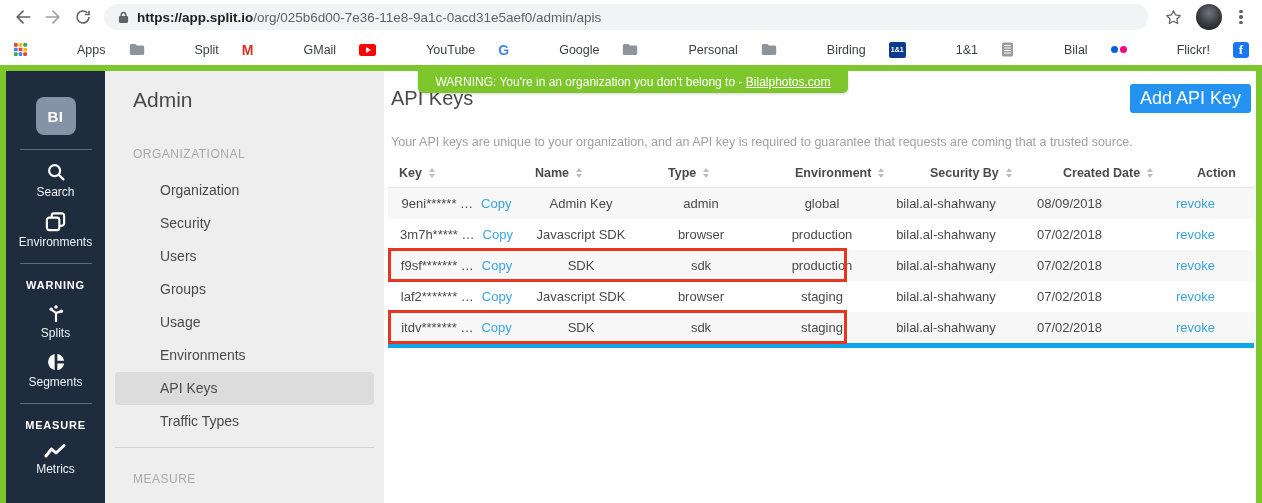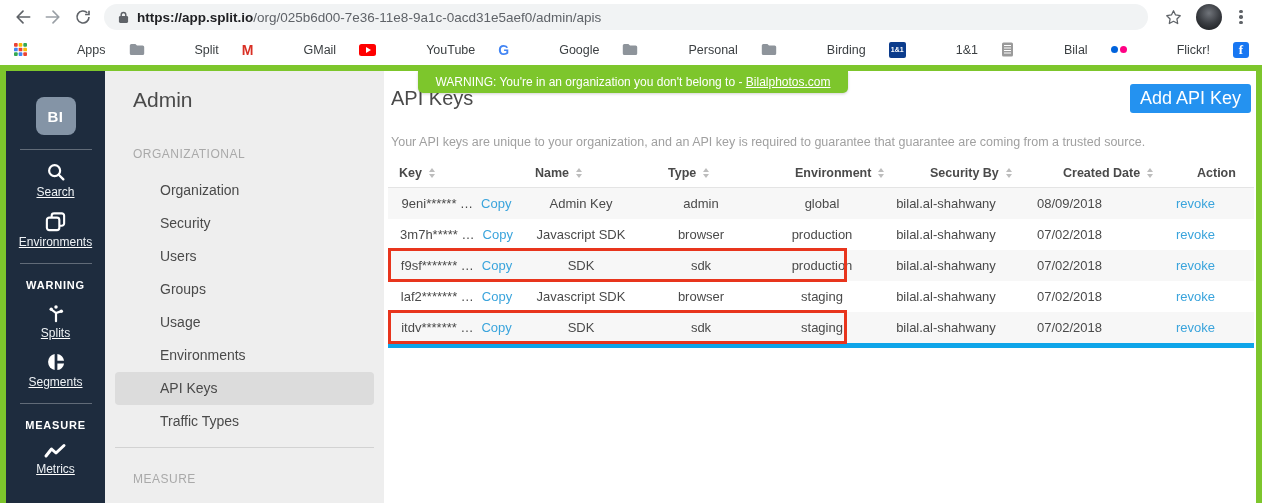"Your API keys are unique" p.desc { text: guarantee are coming from -> requests are coming that }
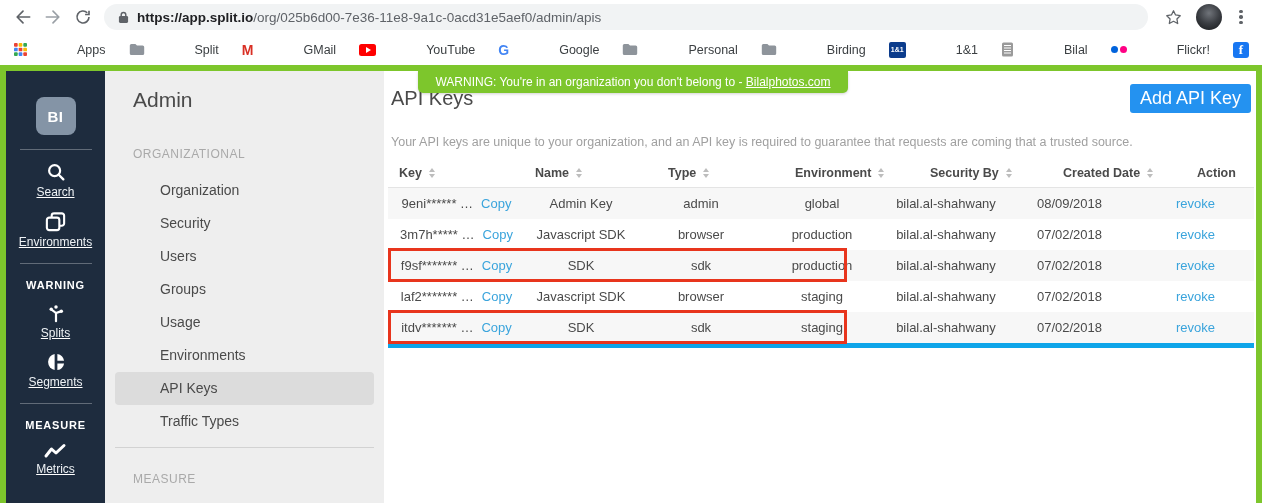"Search" .sb-item { text-decoration: underline -> none }
